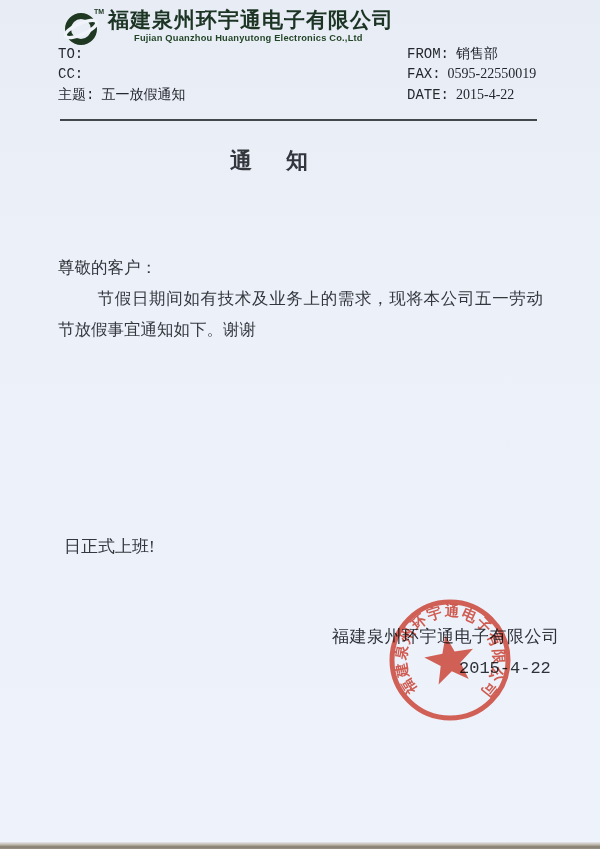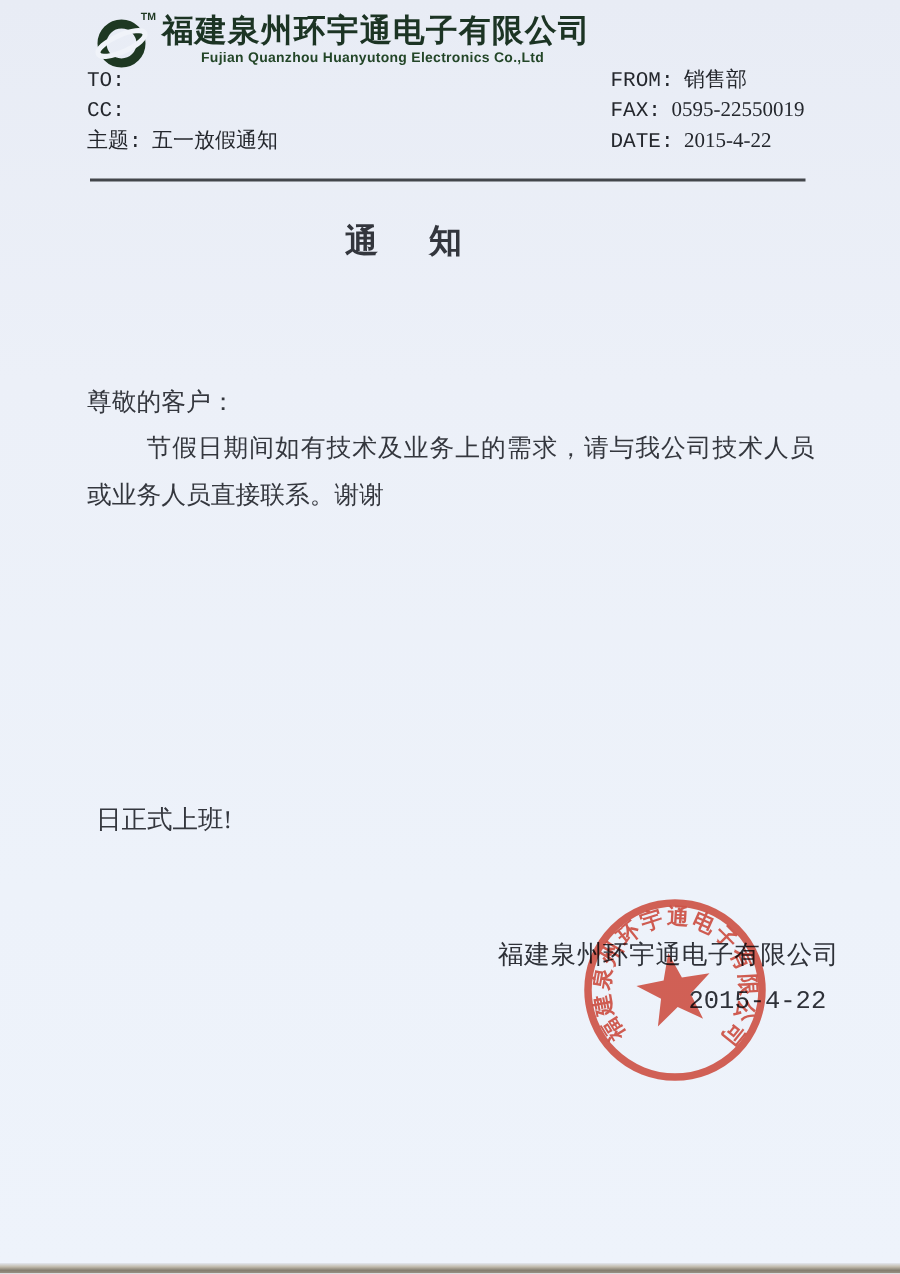"节假日期间如有技术及业务上的需求，请与我公司技术人员或业务人员直接联系。谢谢" p.indent { text: 请与我公司技术人员或业务人员直接联系 -> 现将本公司五一劳动节放假事宜通知如下 }
